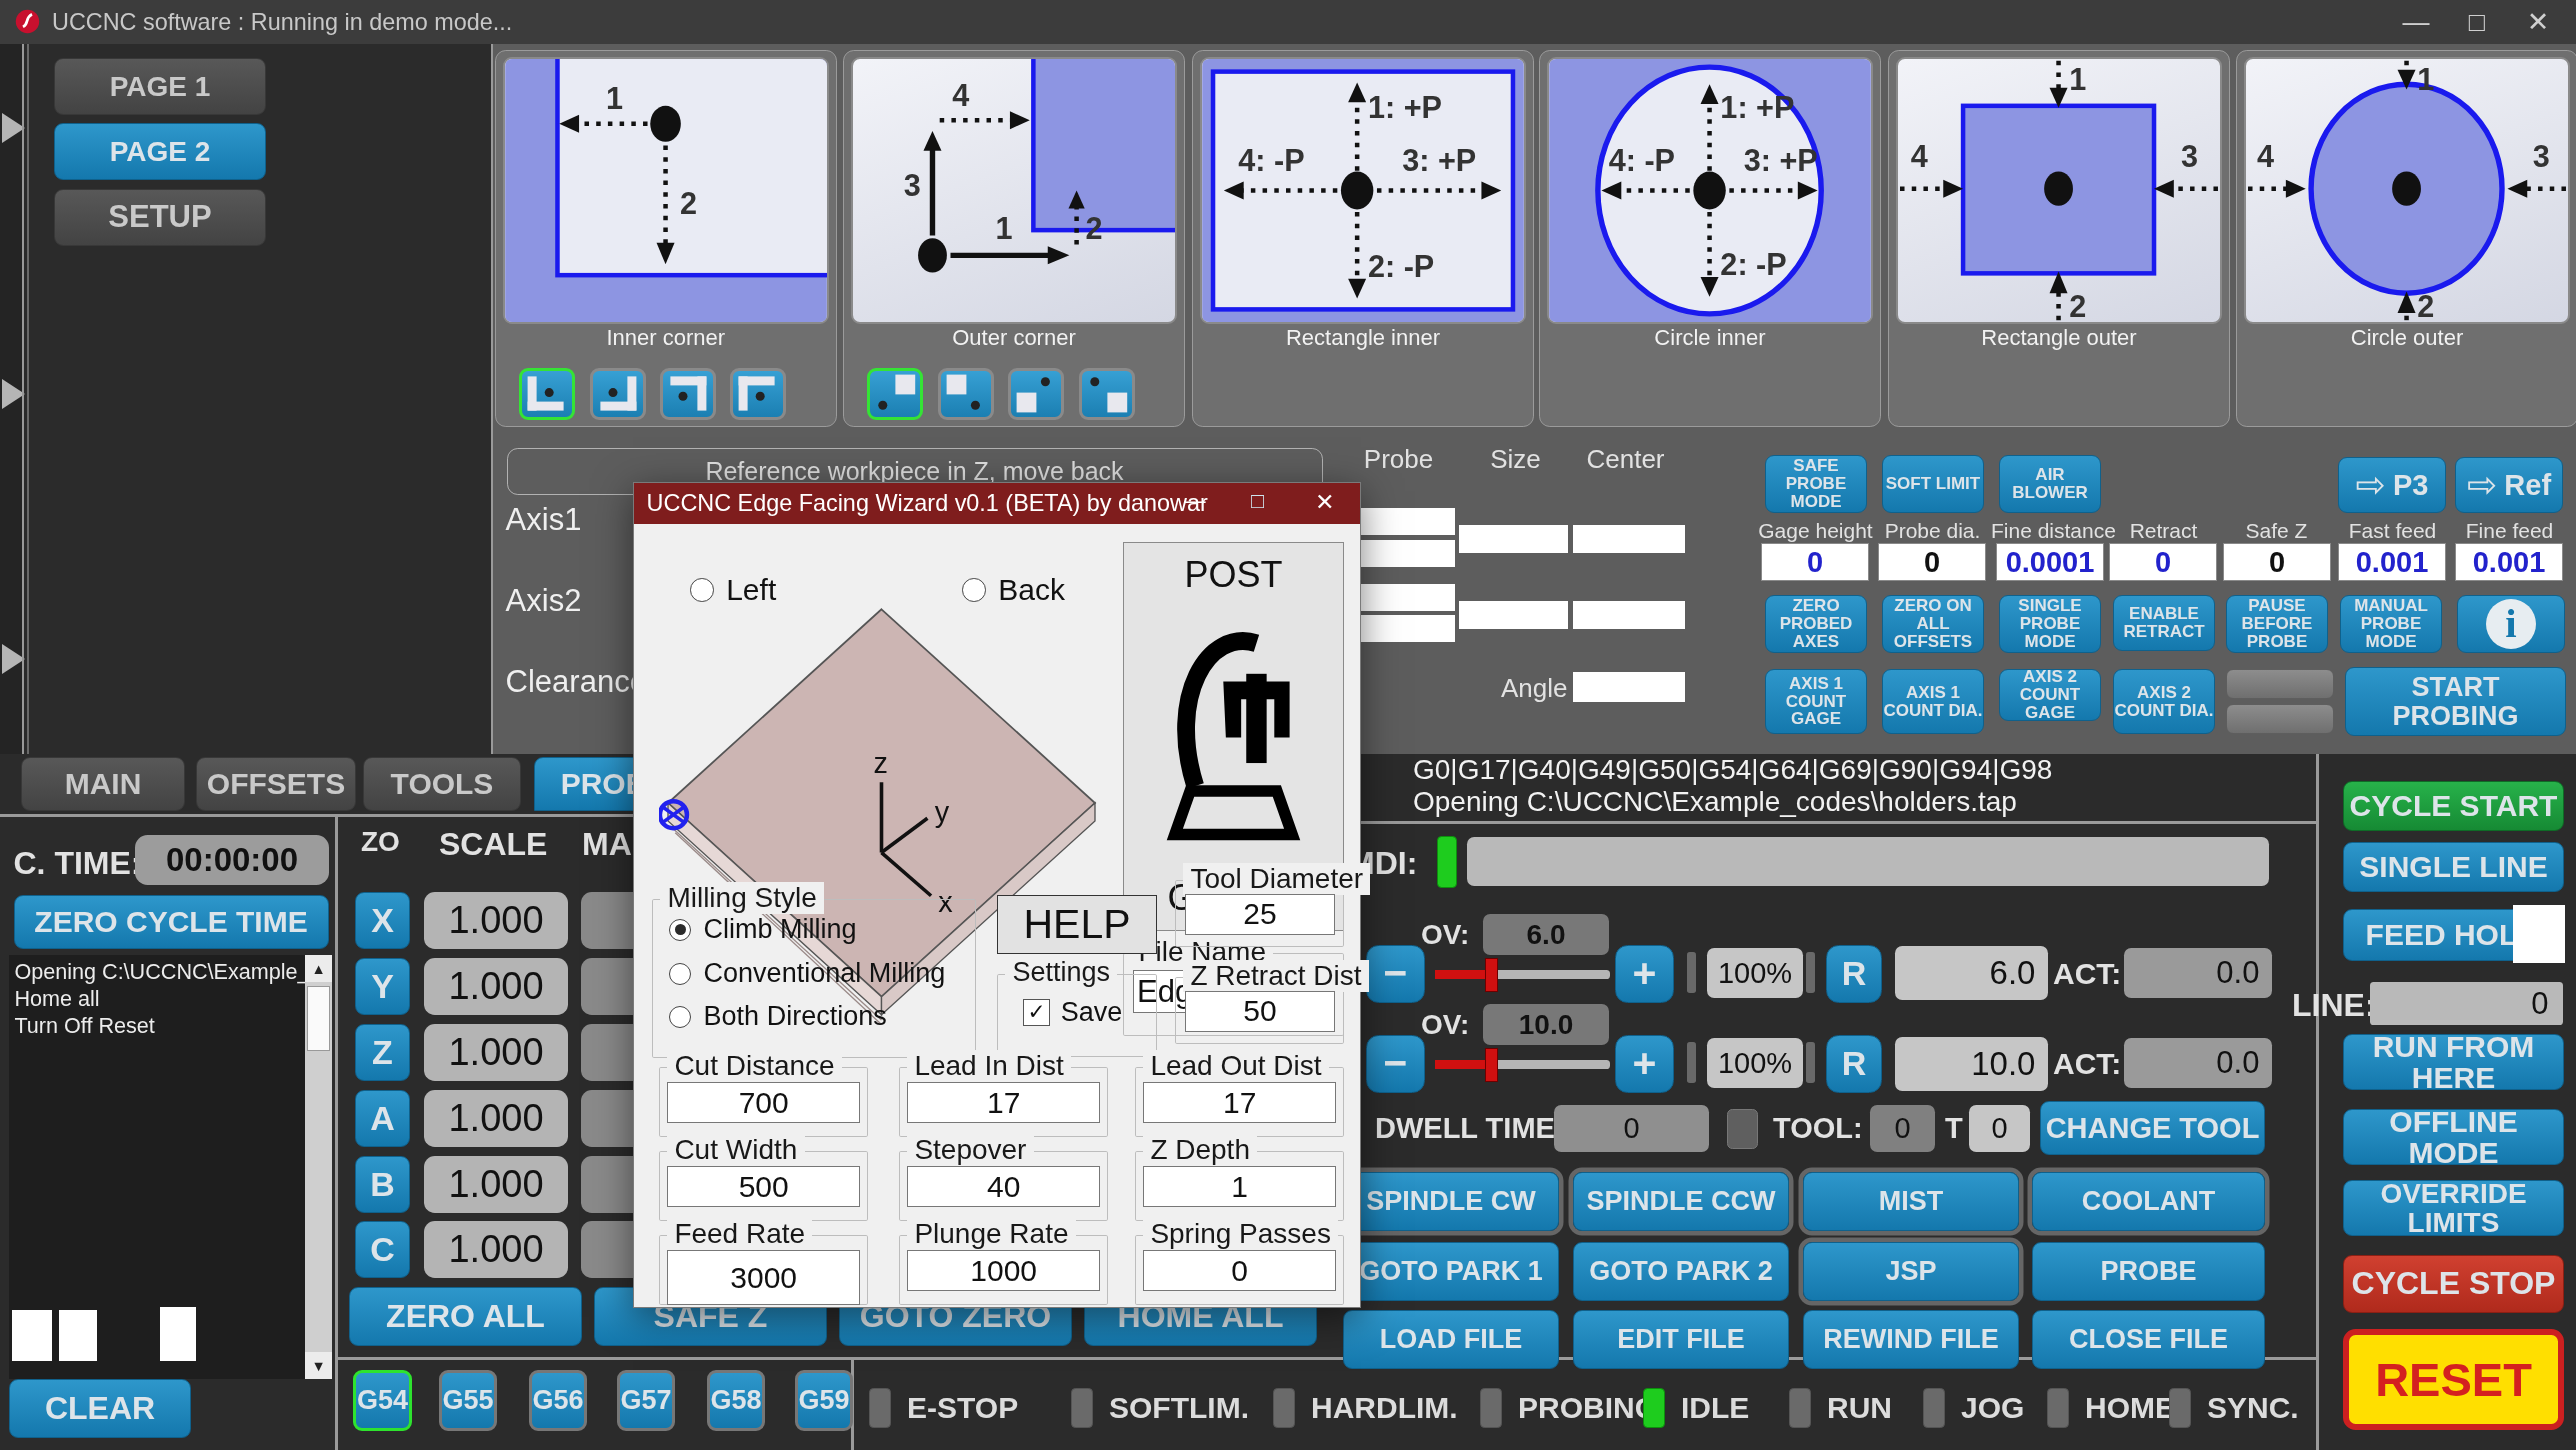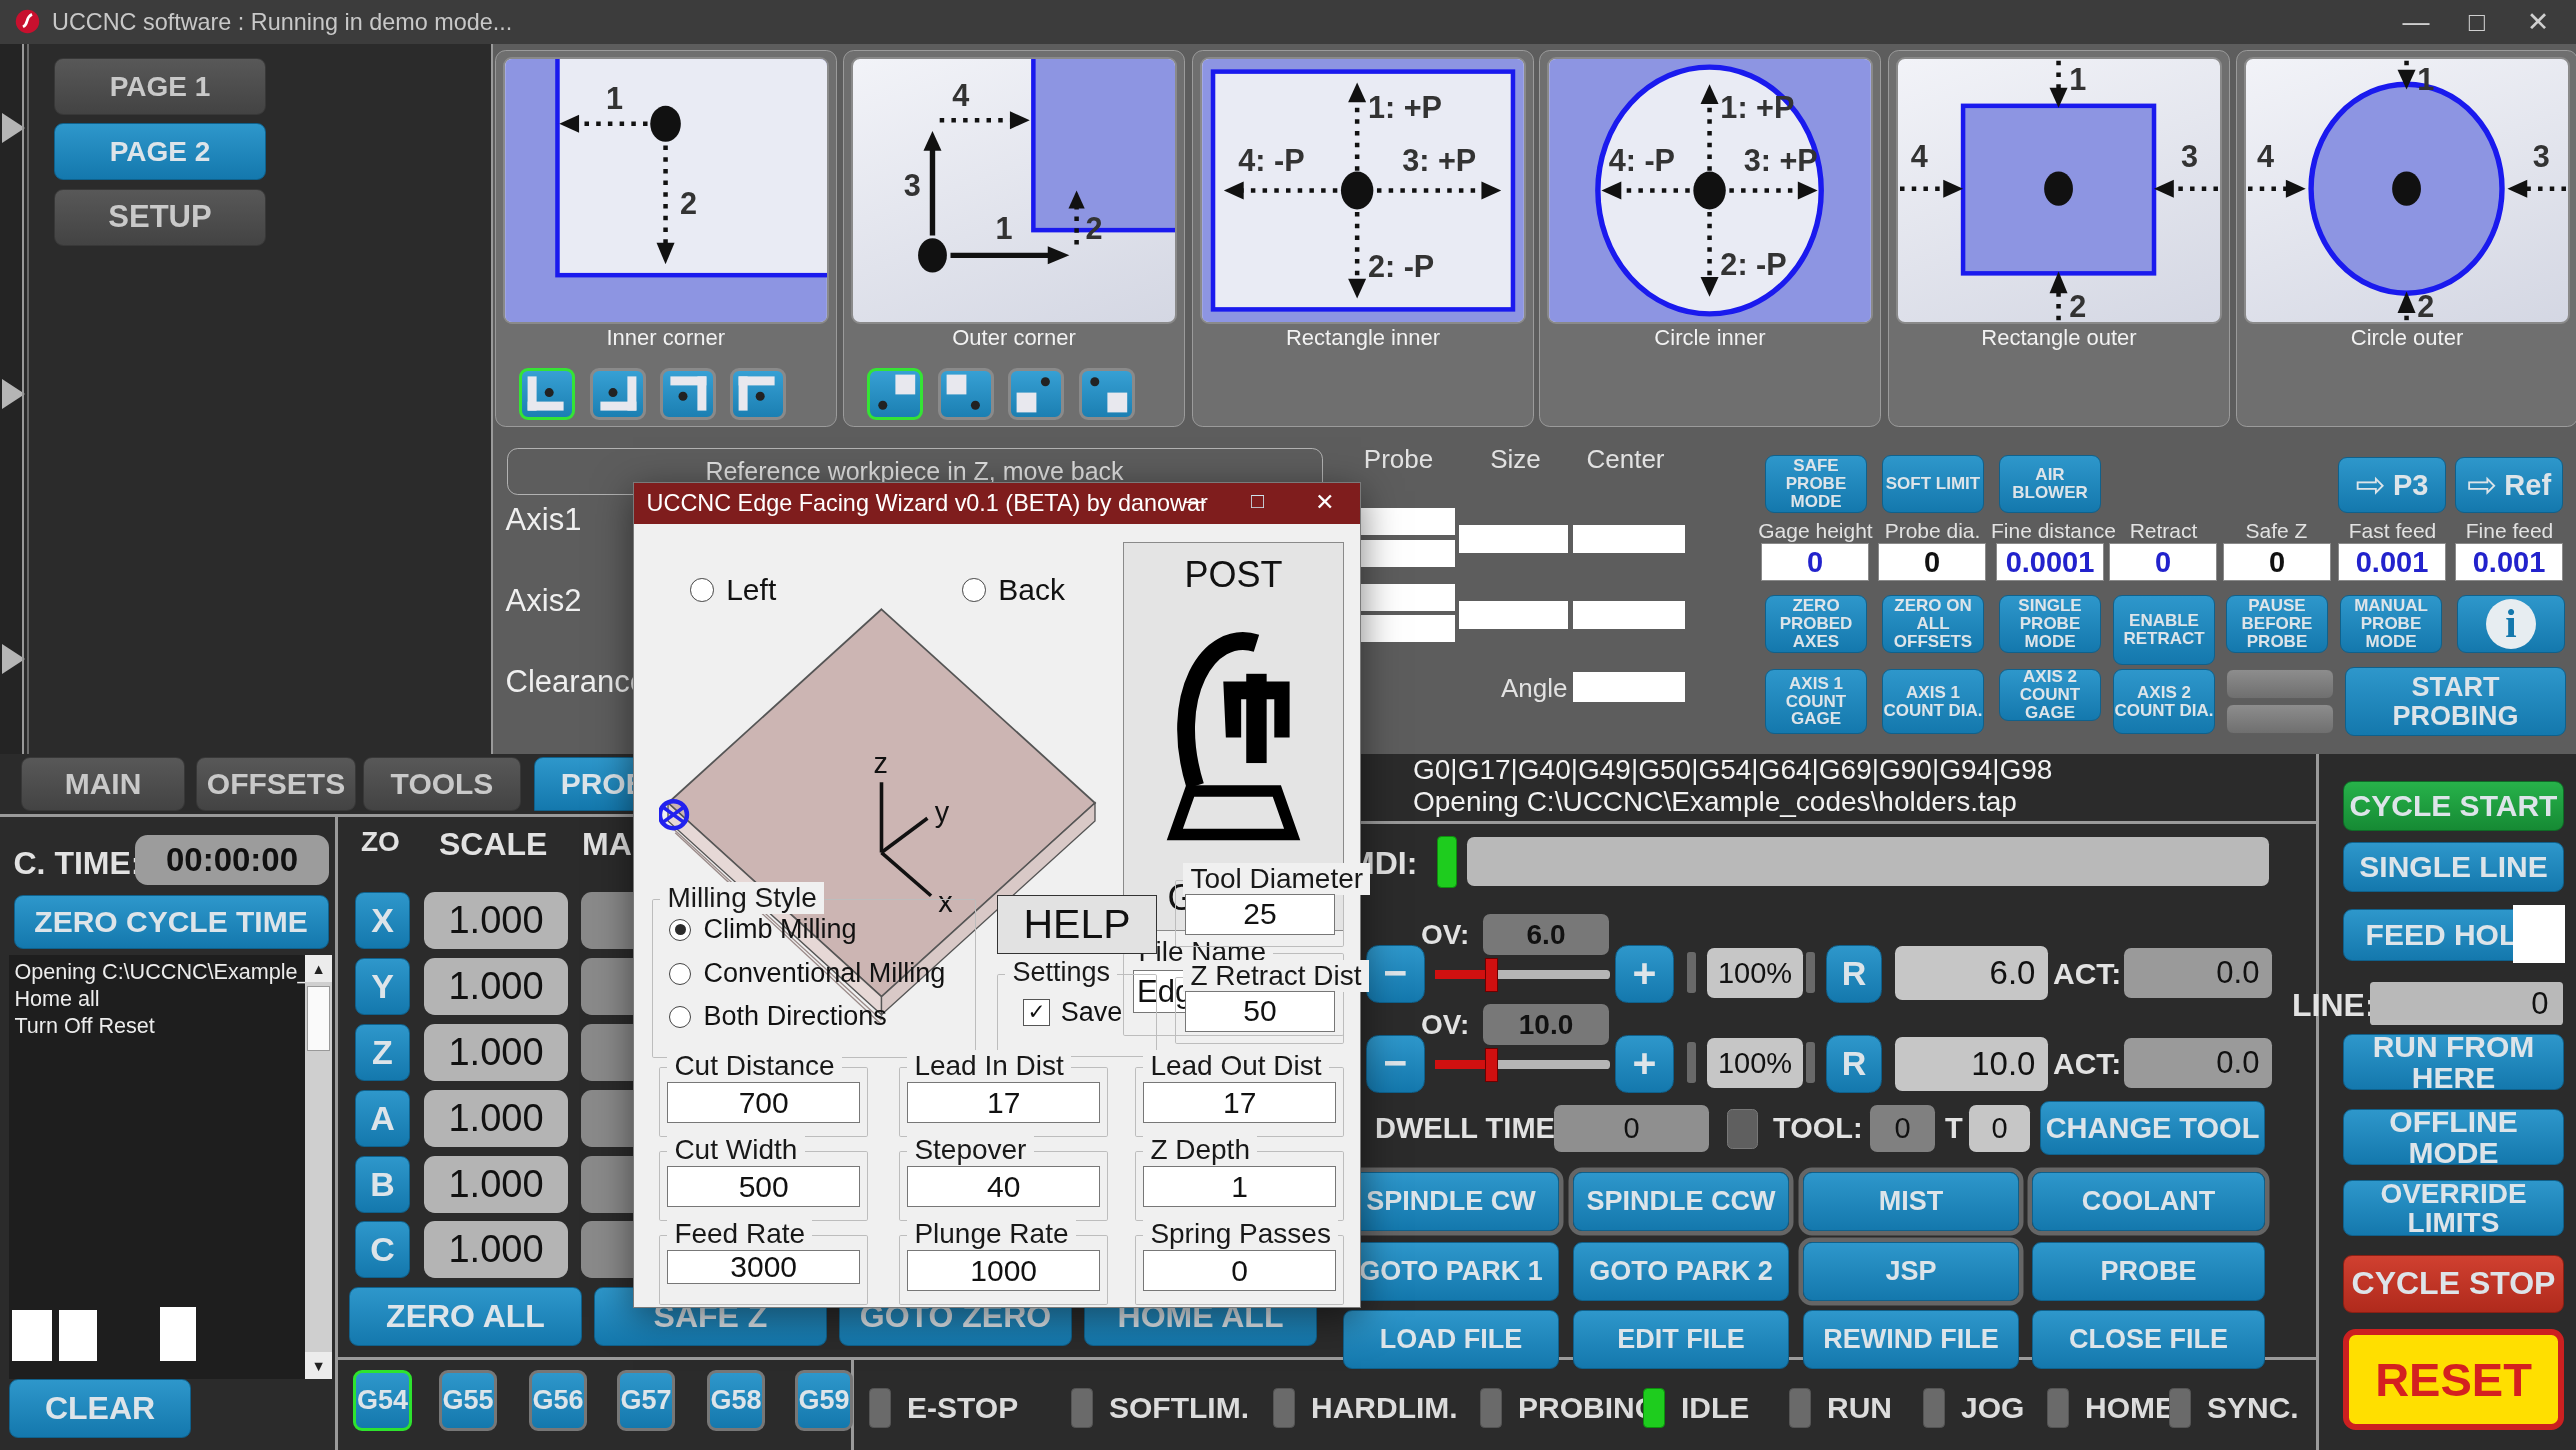"ENABLE RETRACT" div.abs { height: 70px -> 56px }
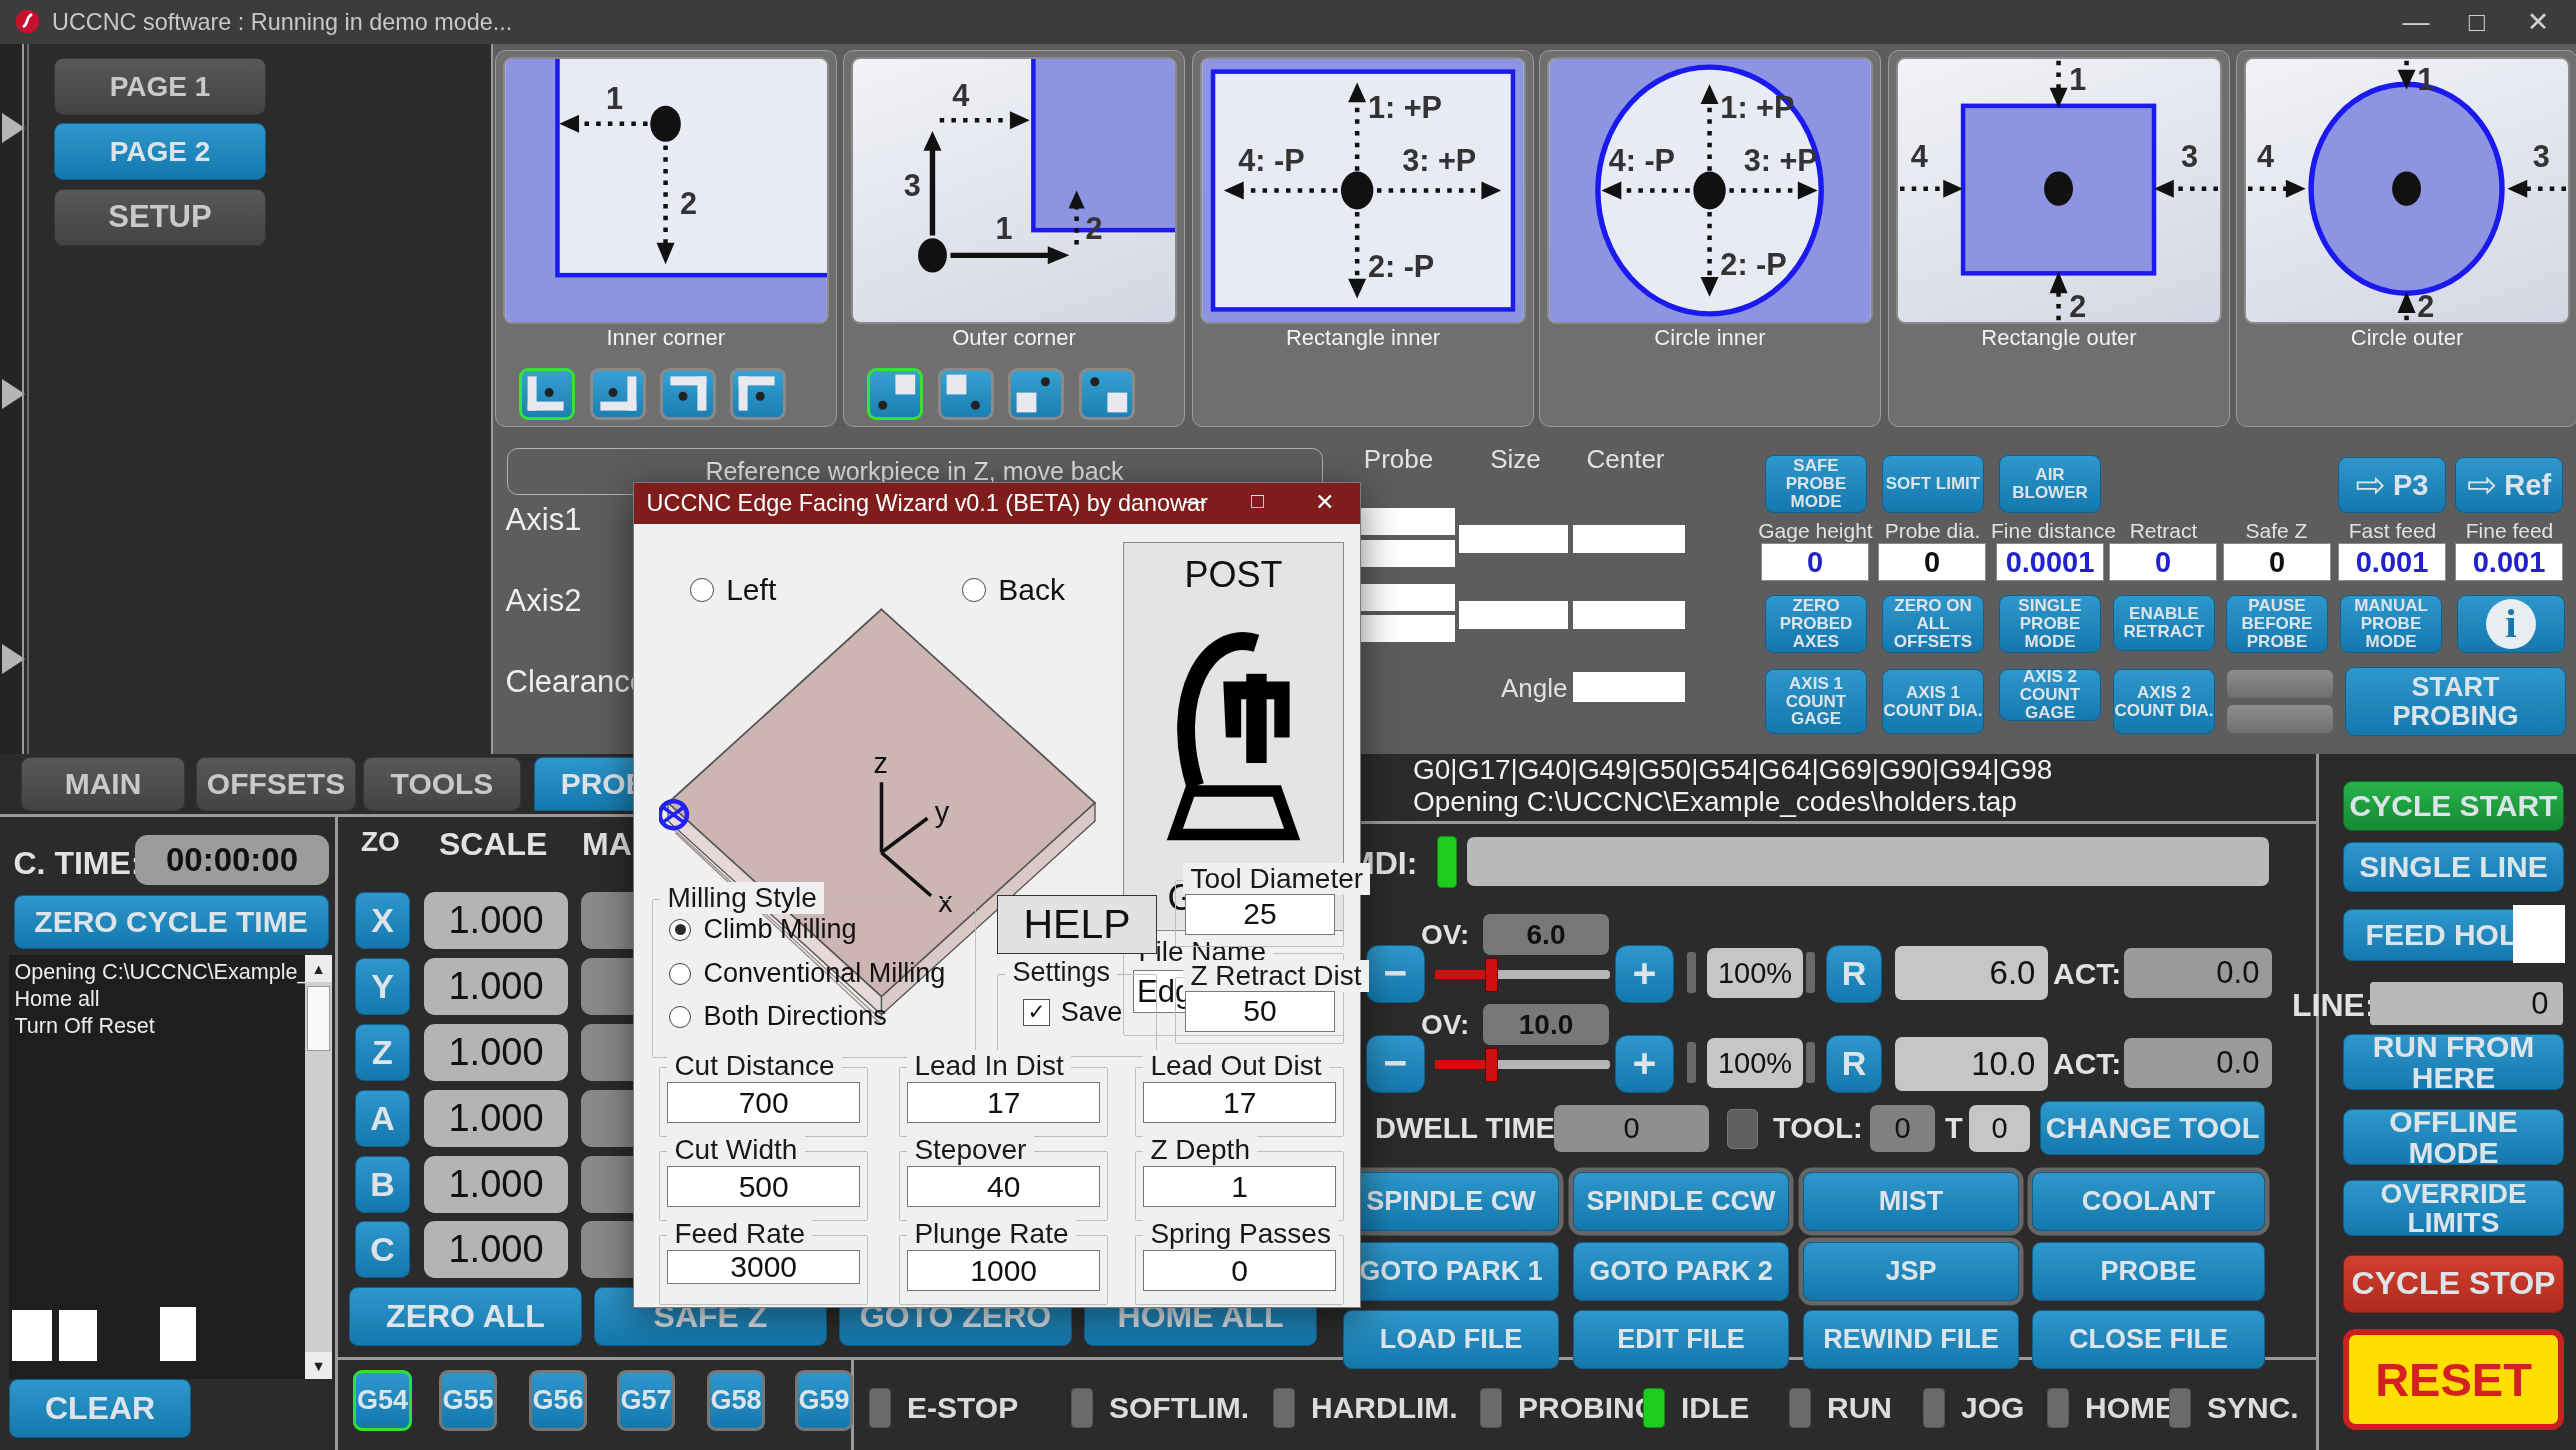"3000" div.whitebox { height: 34px -> 55px }
